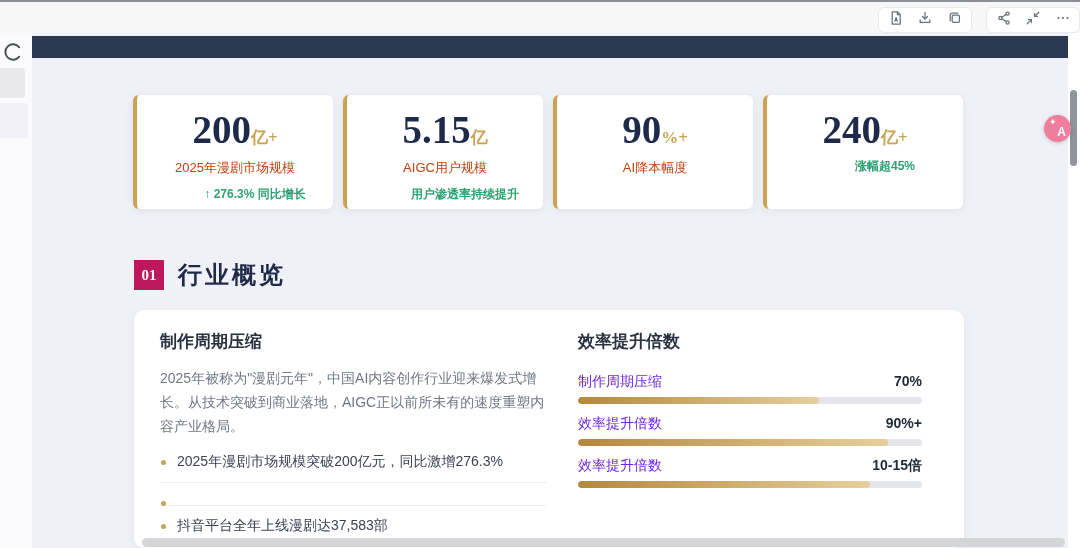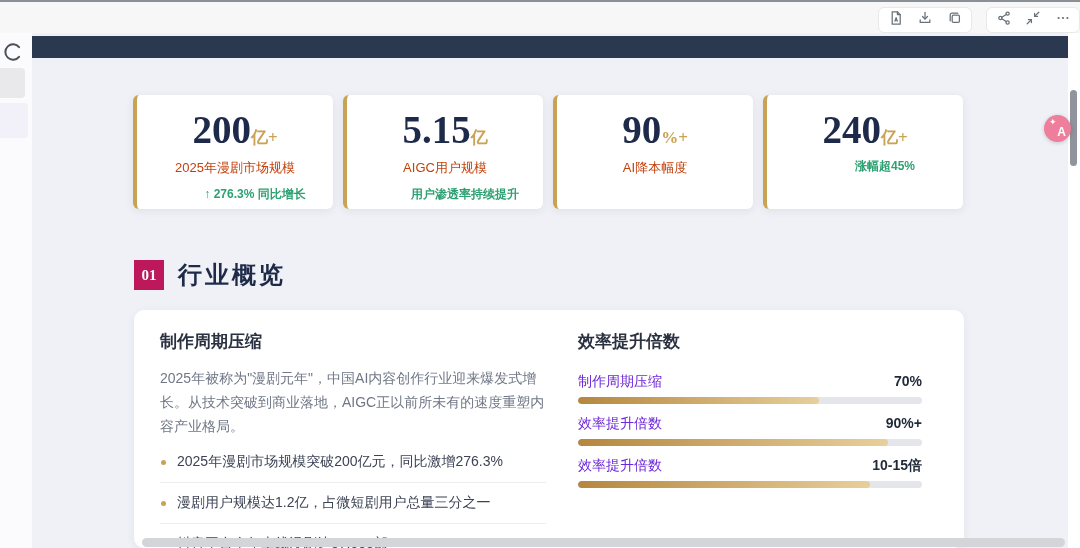"漫剧用户规模达1.2亿，占微短剧用户总量三分之一" span { html: <span>漫剧用户规模达1.2亿，占微短剧用户总量三分之一</span> -> none }
